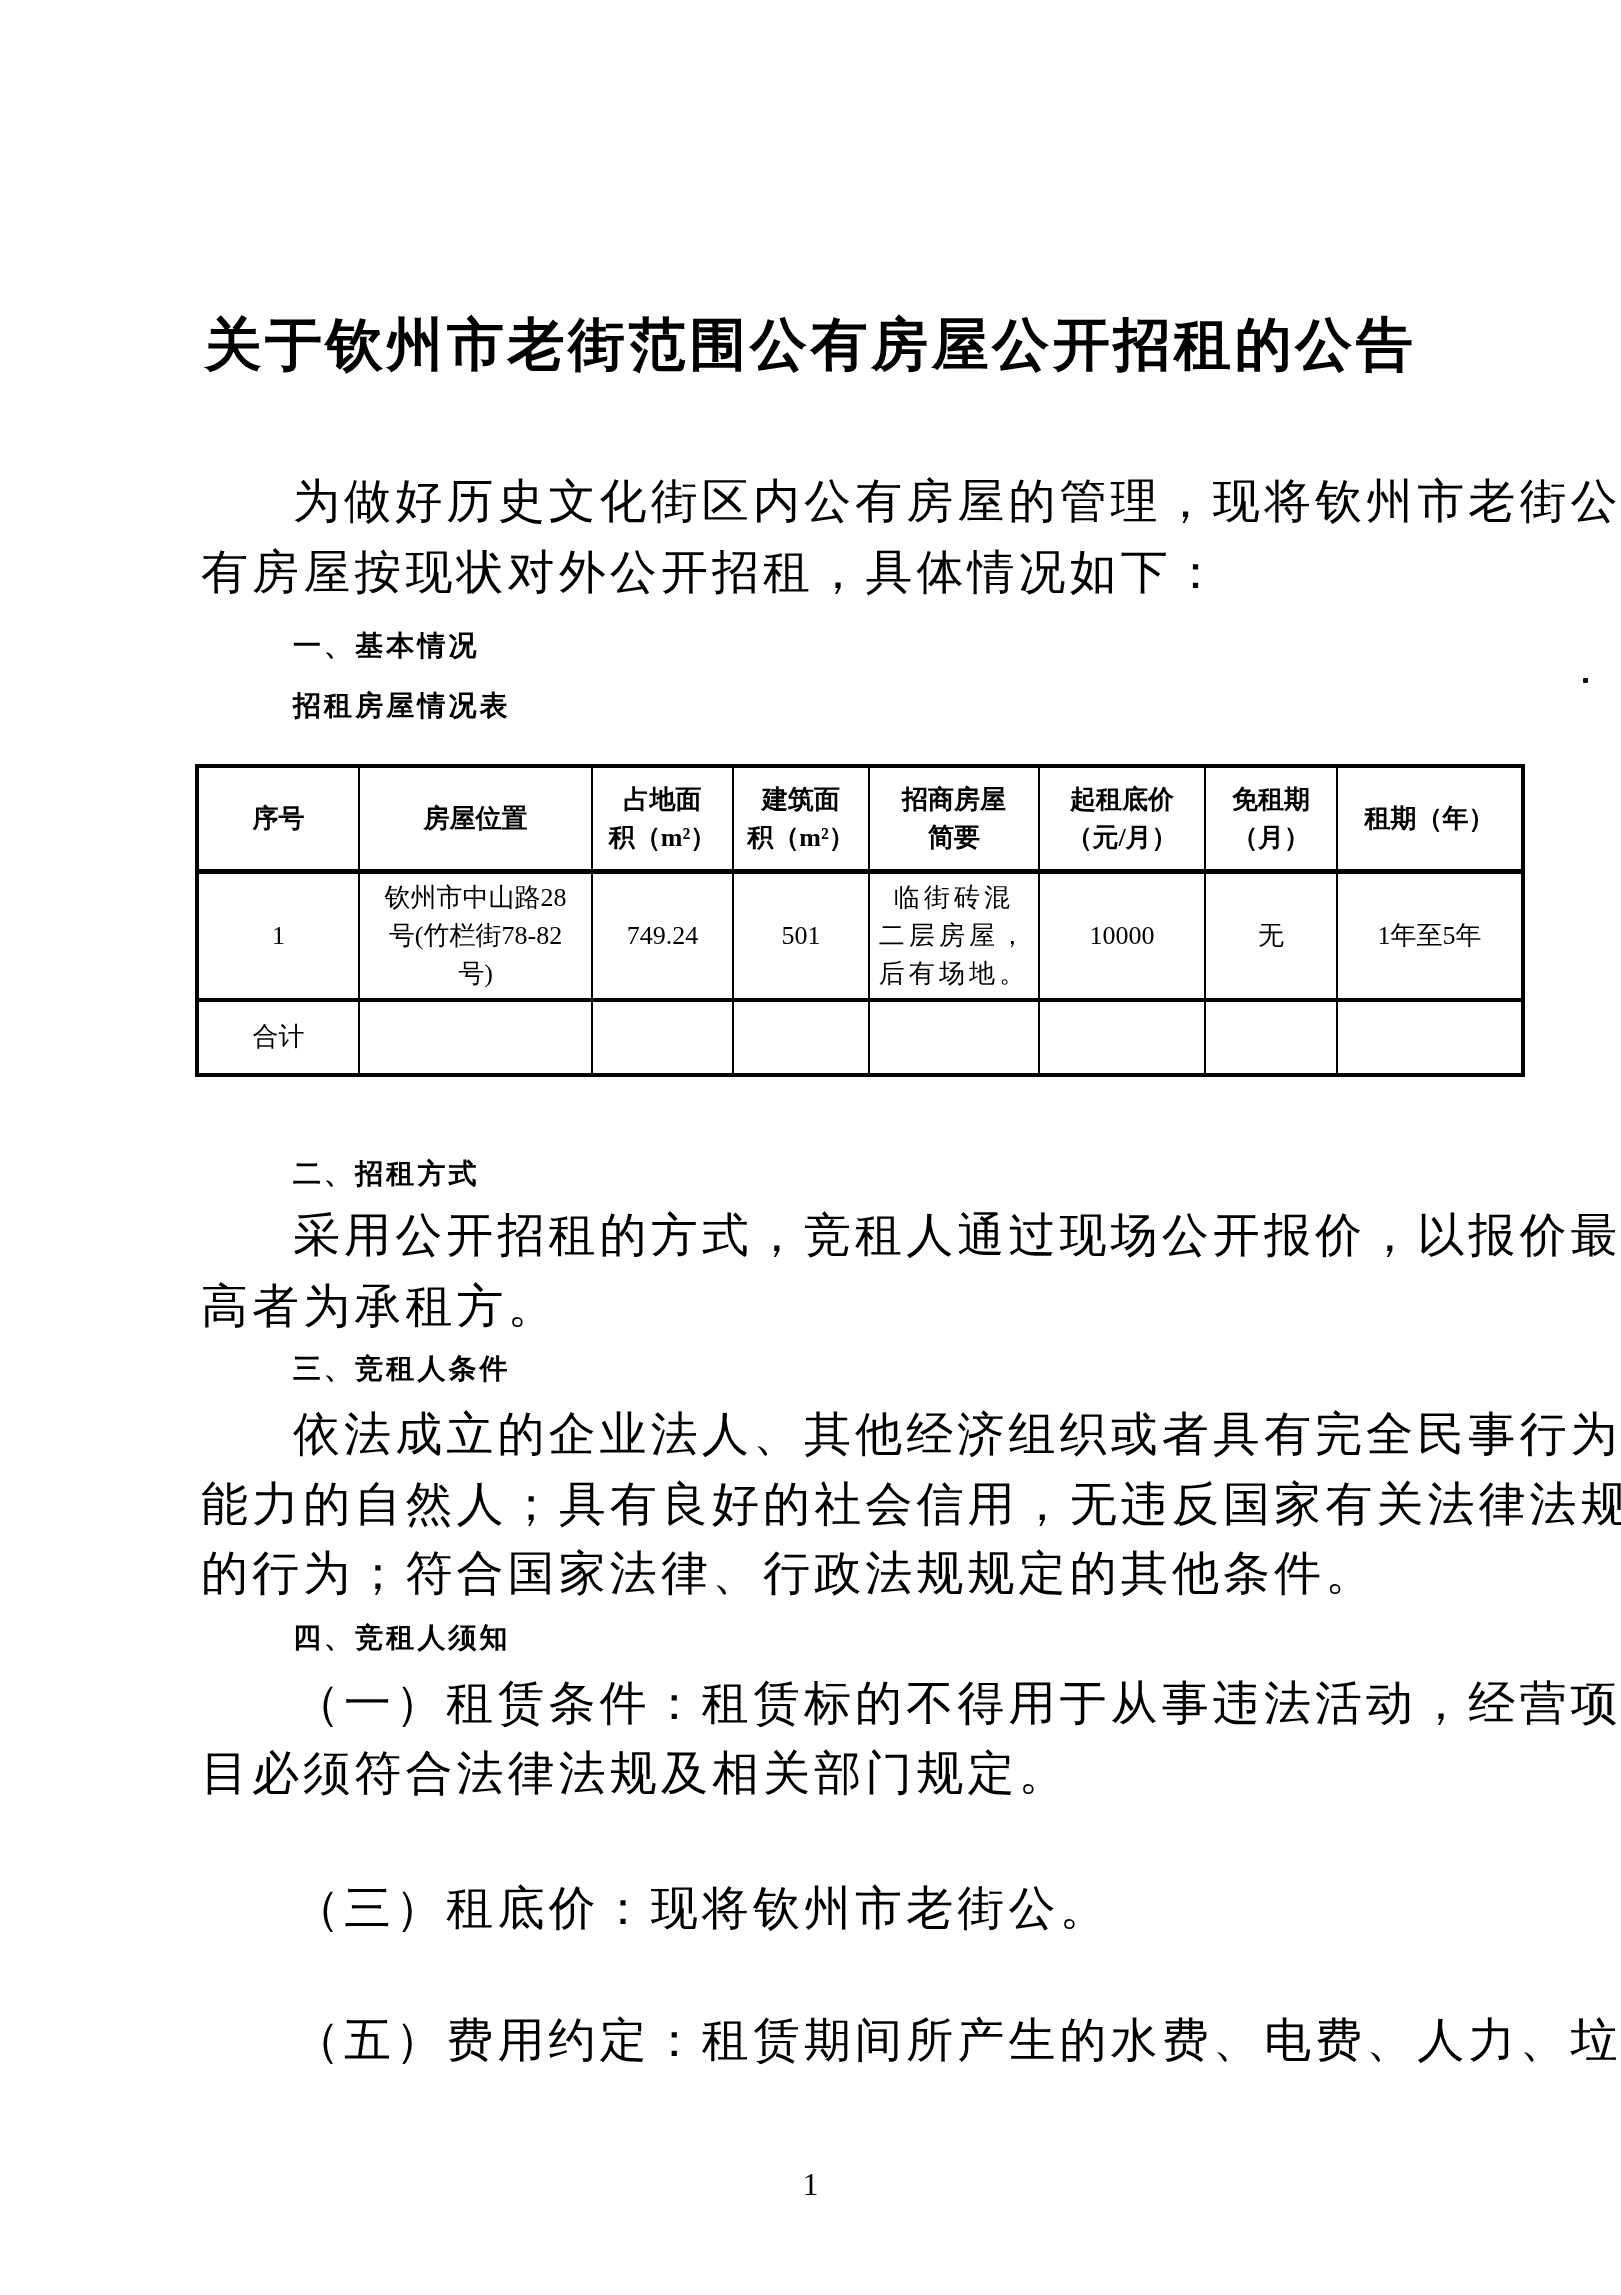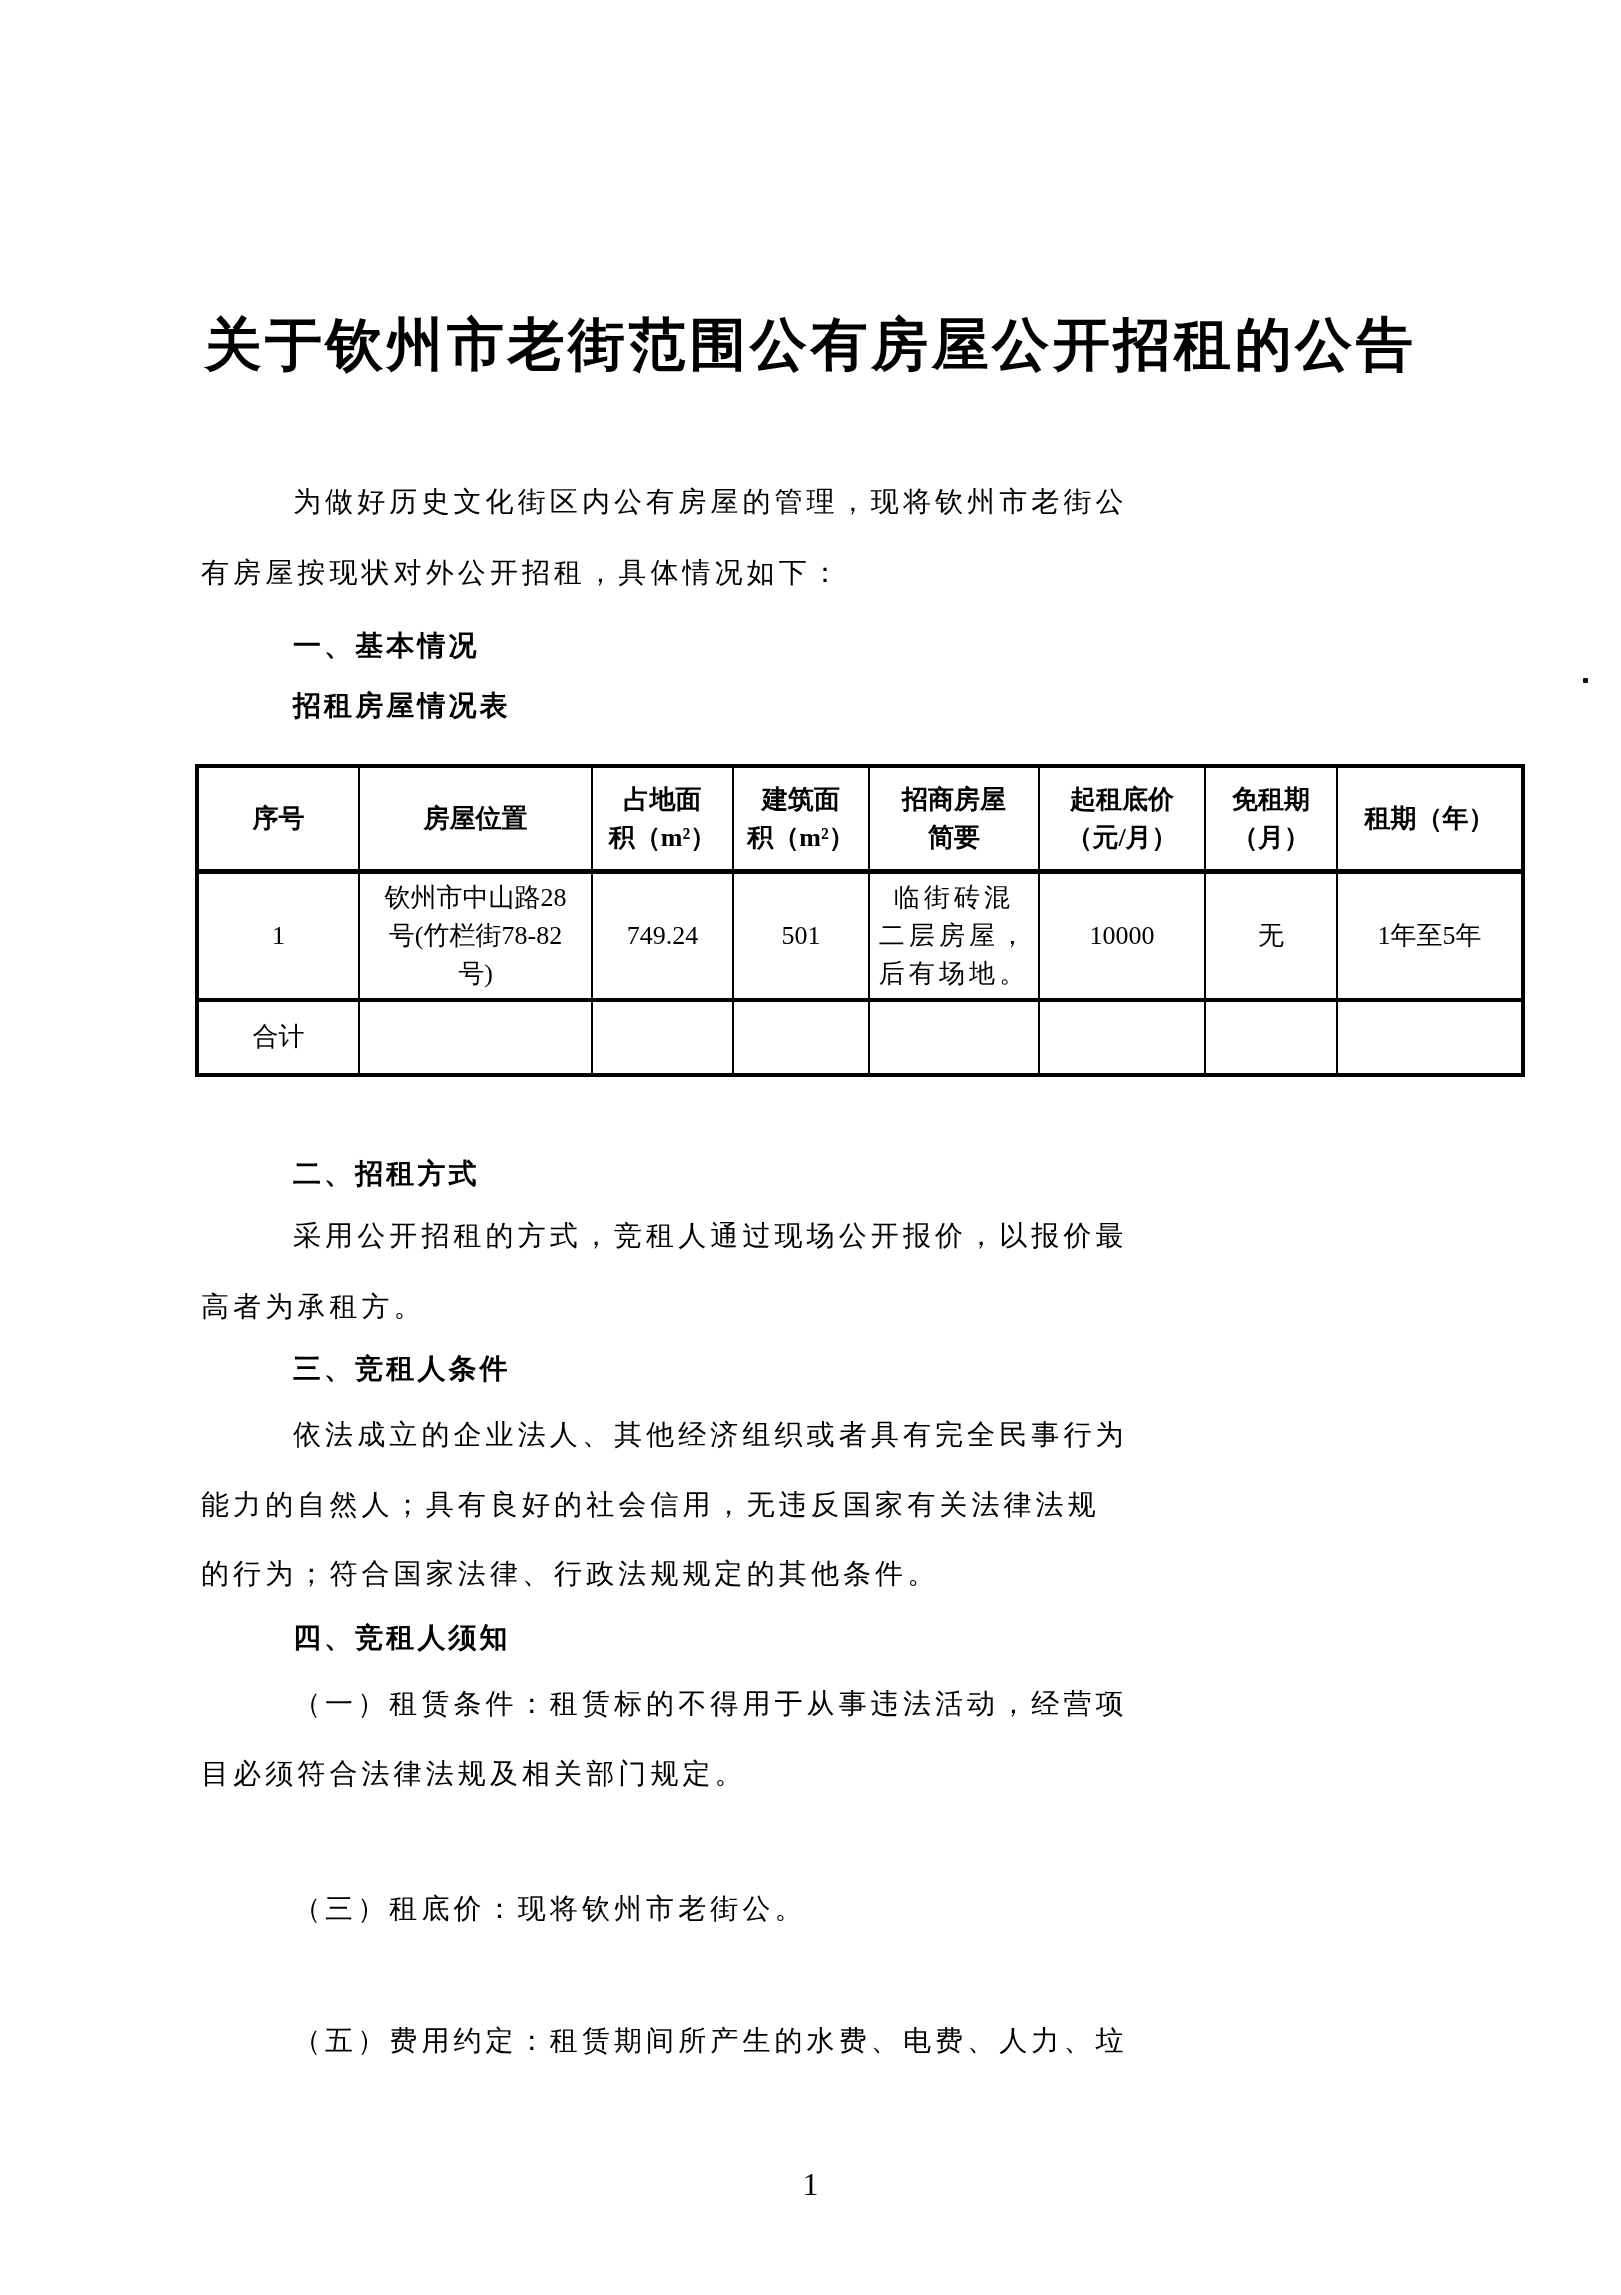"为做好历史文化街区内公有房屋的管理，现将钦州市老街公" .line { font-size: 28px -> 47px }
